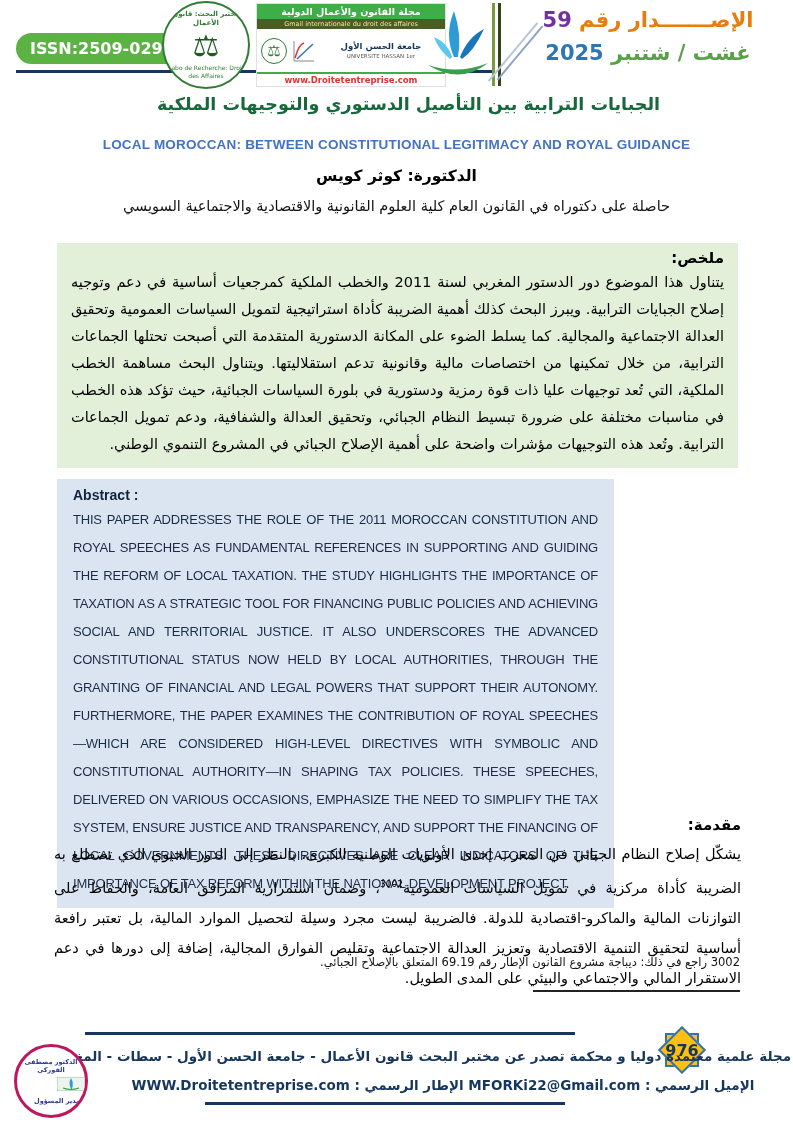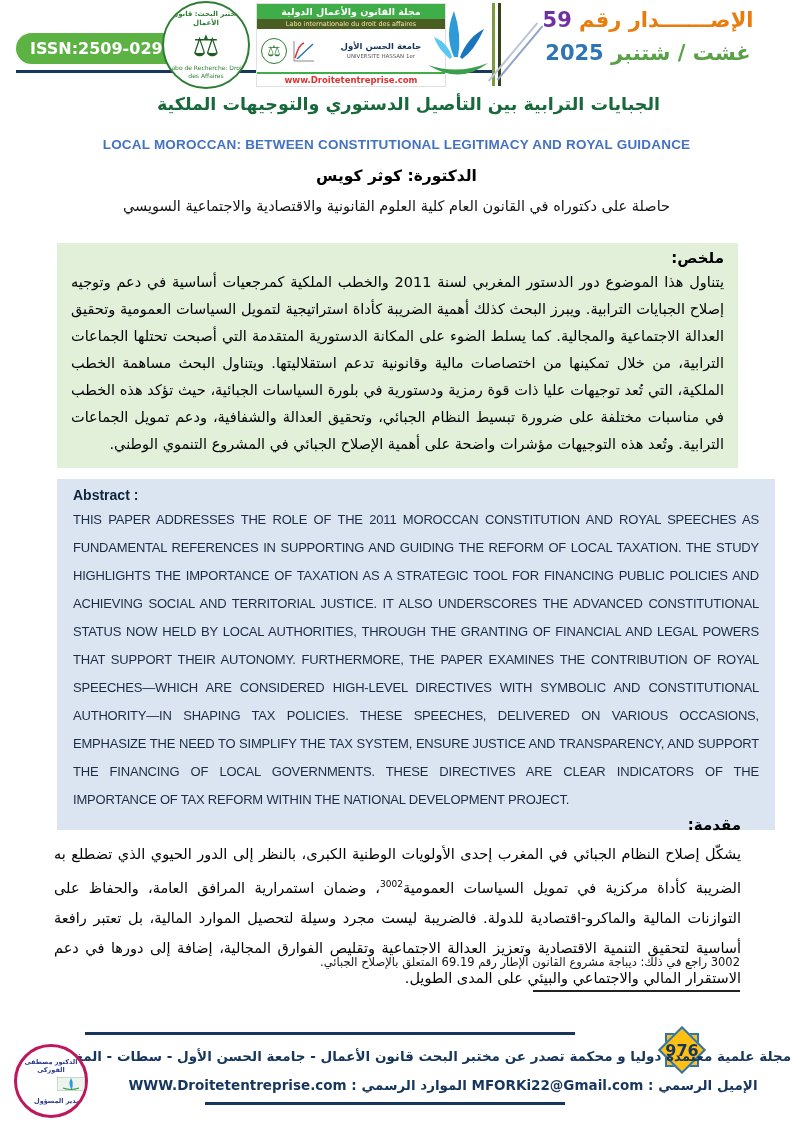"Labo internationale du droit des" div.jl-sub { text: Labo -> Gmail }
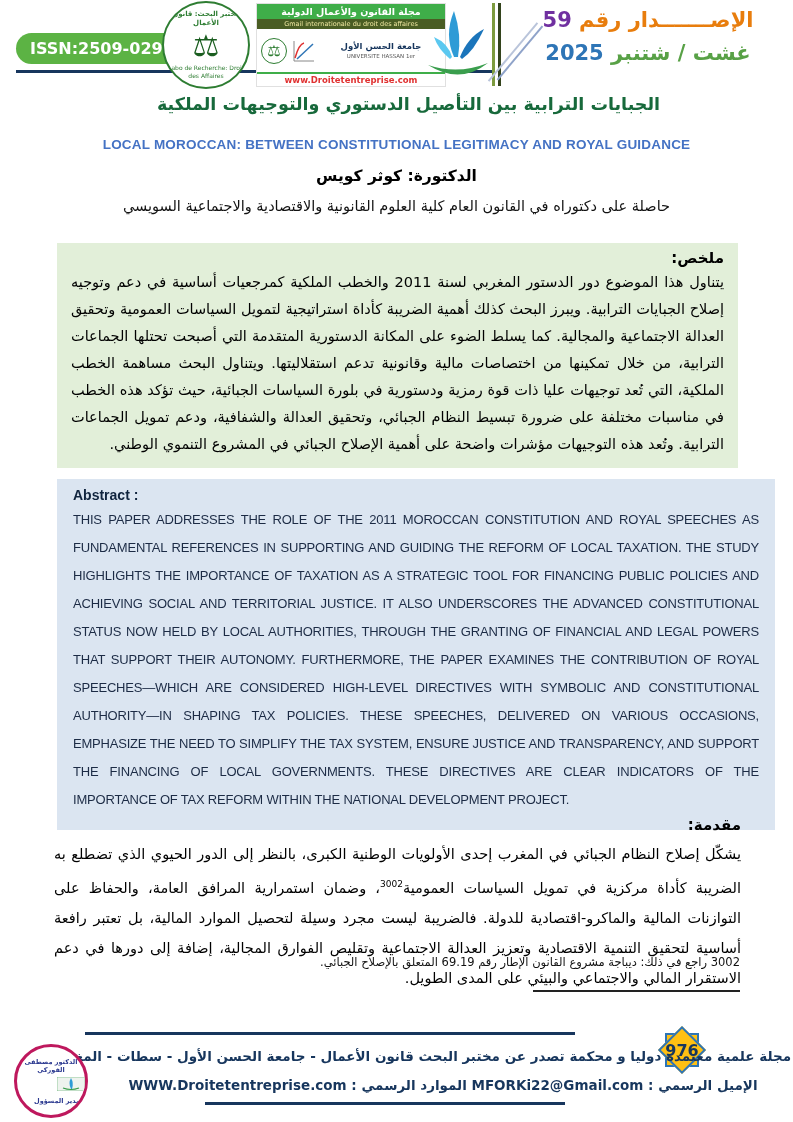"Abstract :" .abs-en { padding: 8px 16px 16px -> 8px 16px 10px; width: 718px -> 557px }
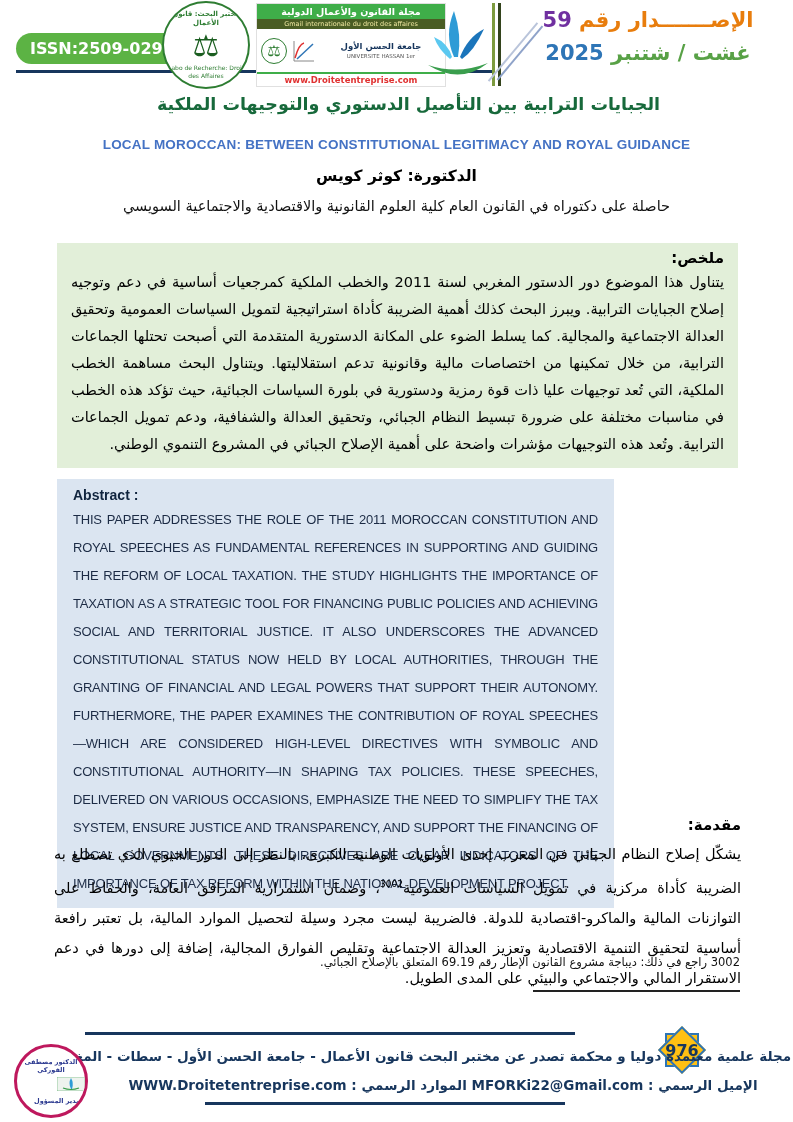"الموارد الرسمي :" span { text: الموارد -> الإطار }
